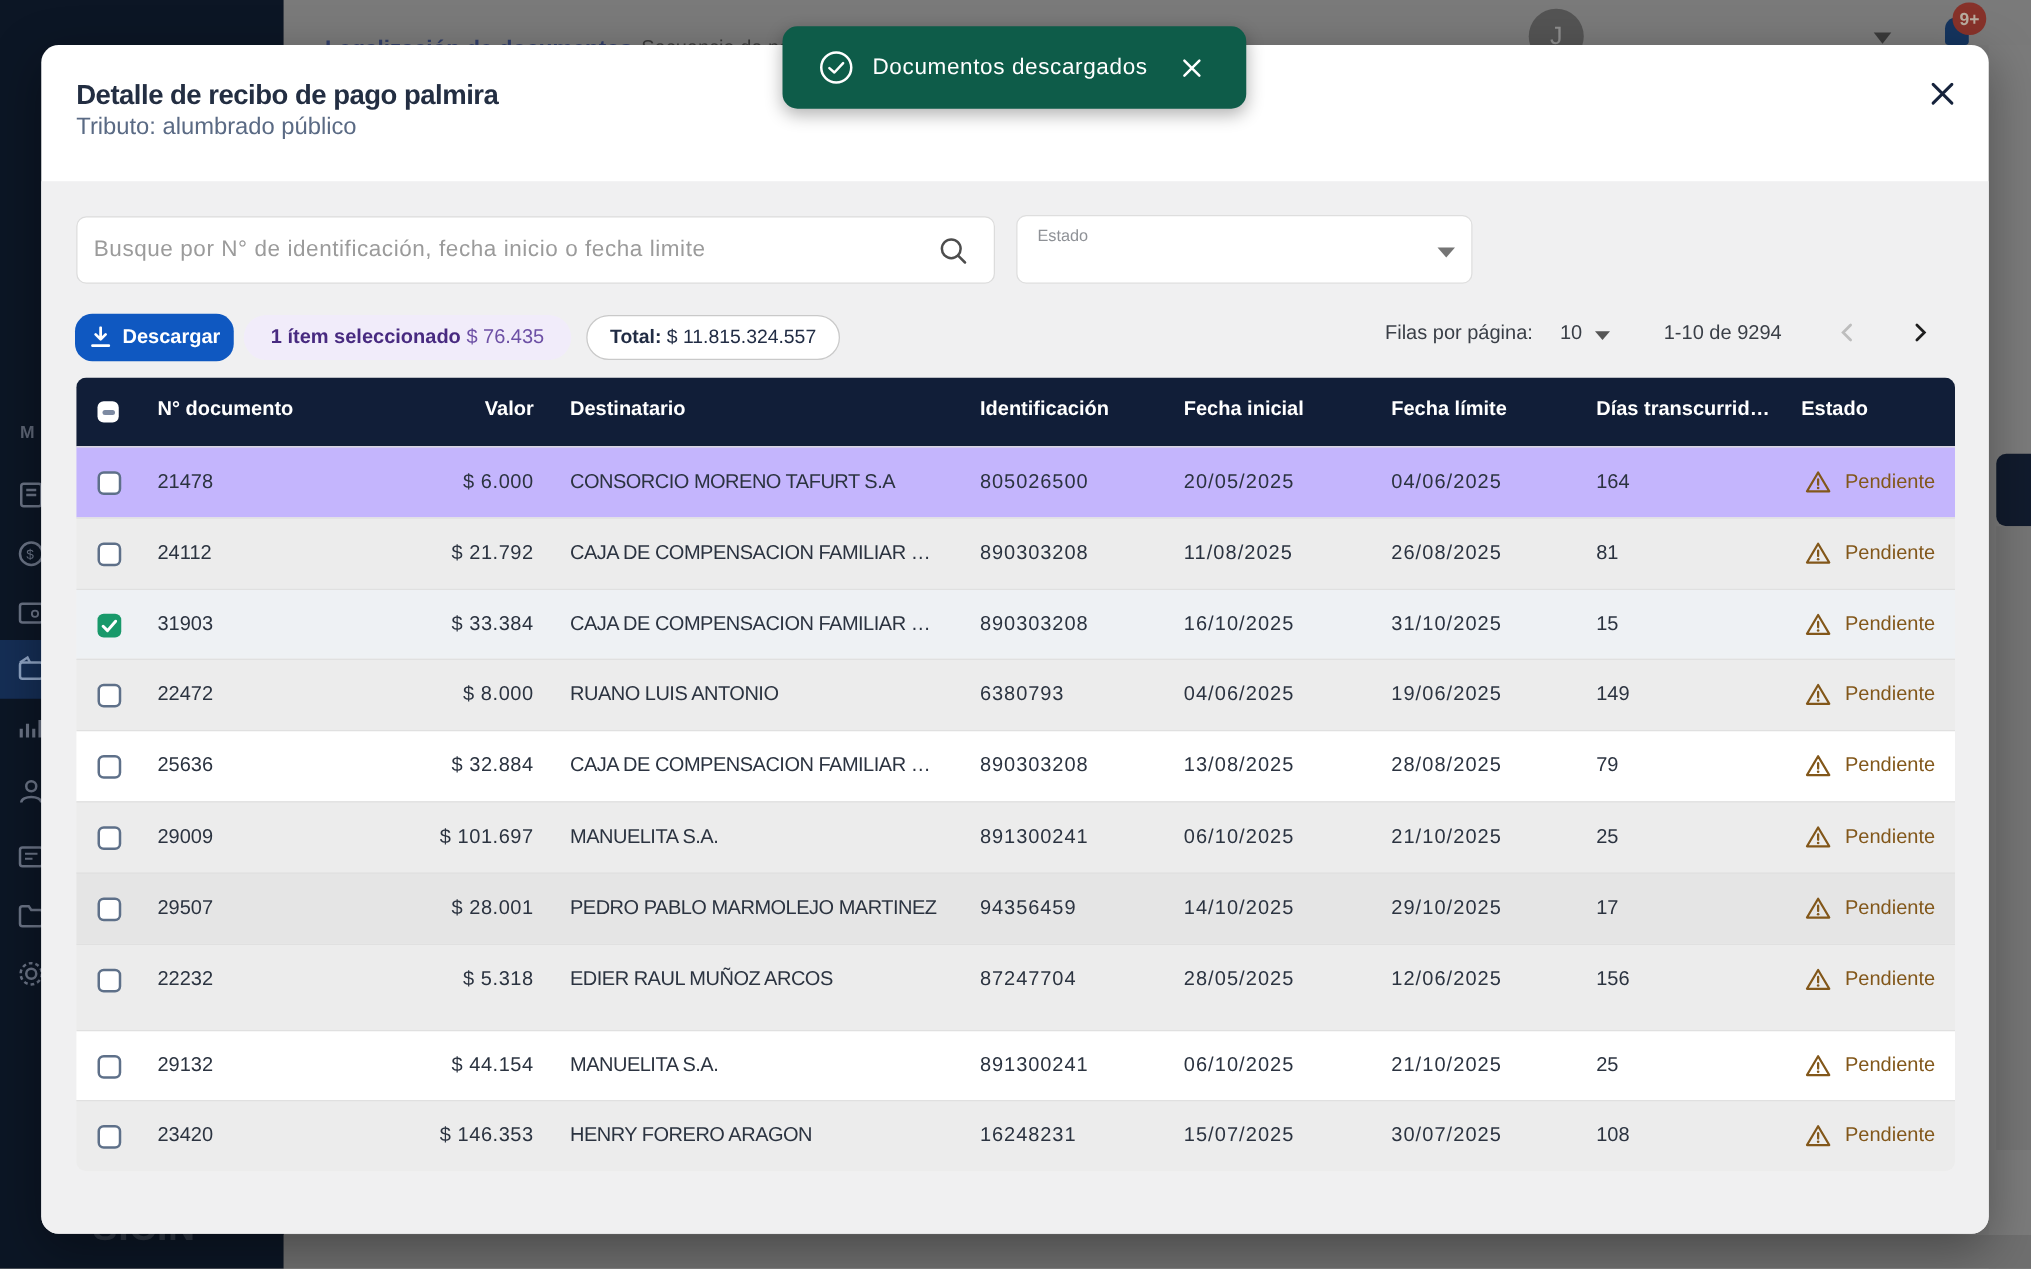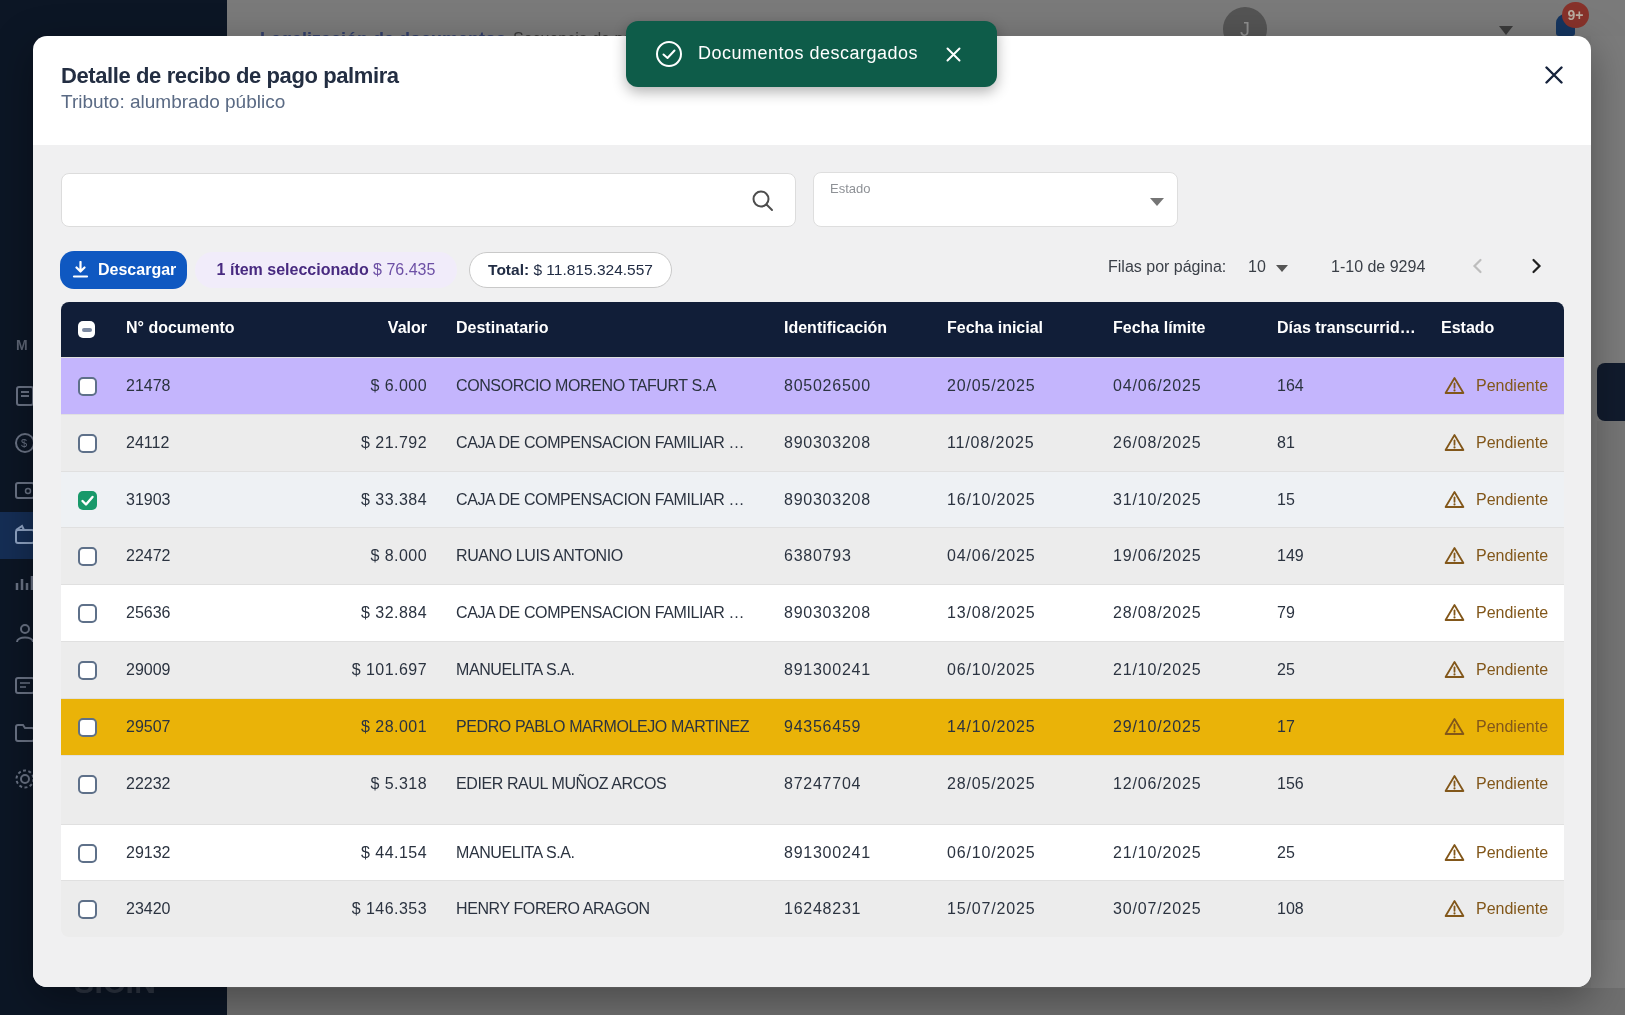"Busque por N° de identificación," div.abs { html: none -> <div>Busque por N° de identificación, fecha inicio o fecha limite</div> }
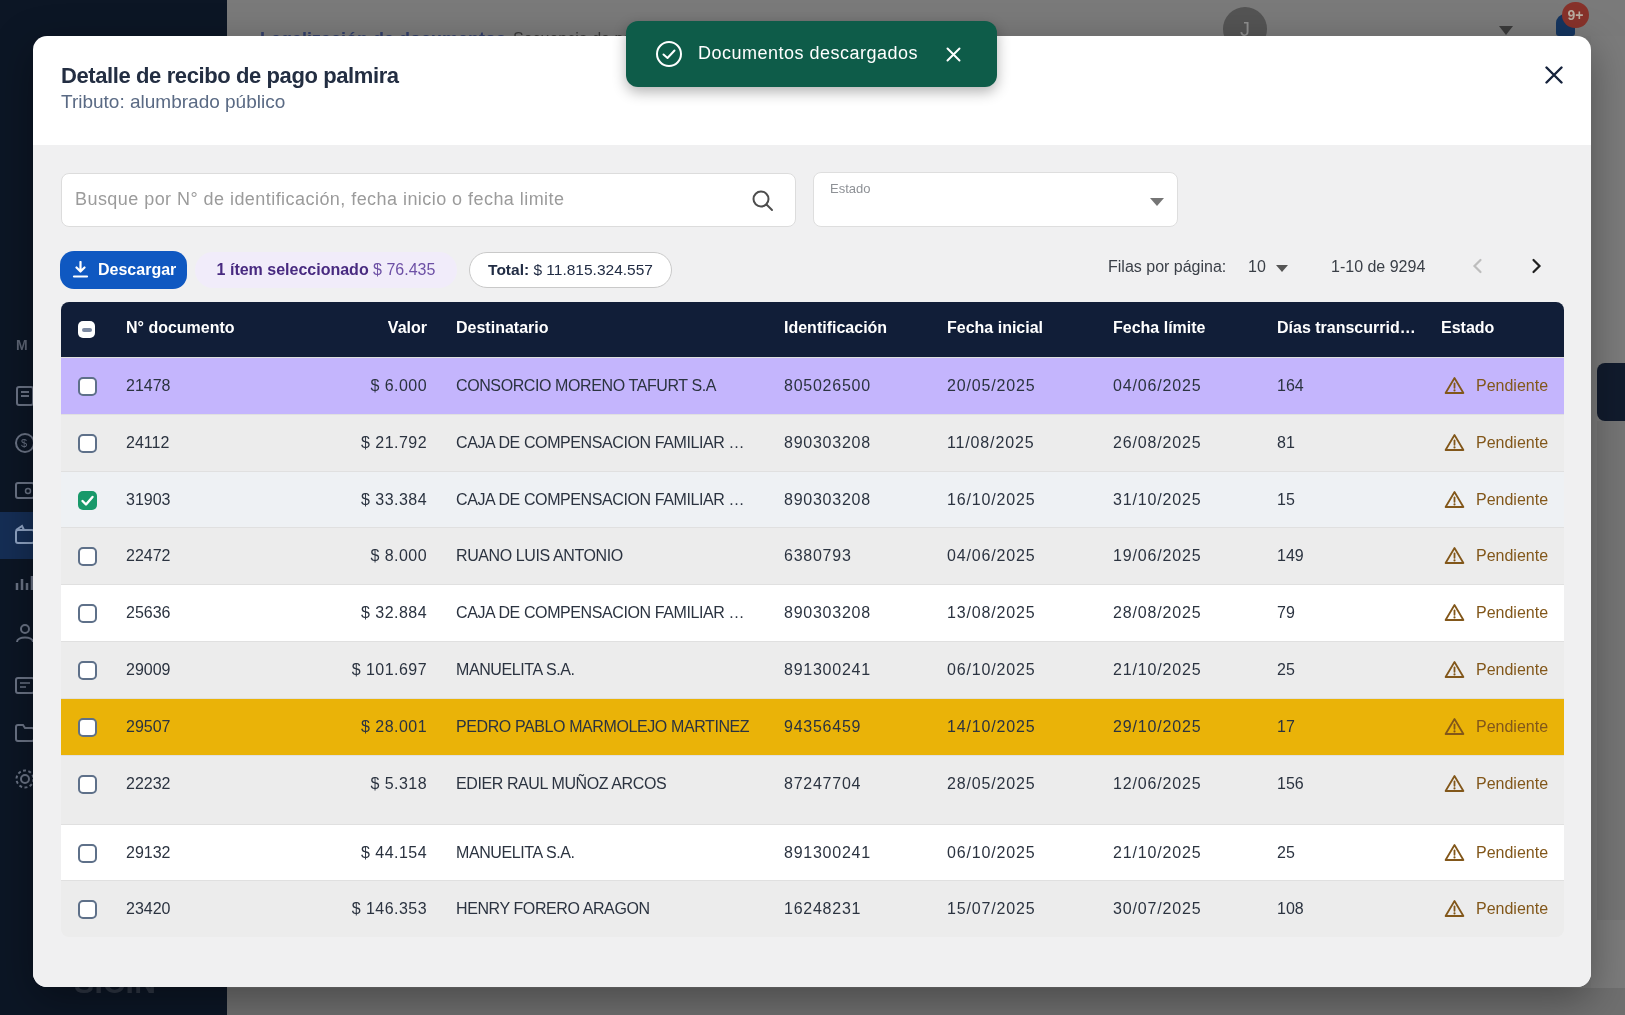"29507" div { background: #eab308 -> #e5e5e5 }
